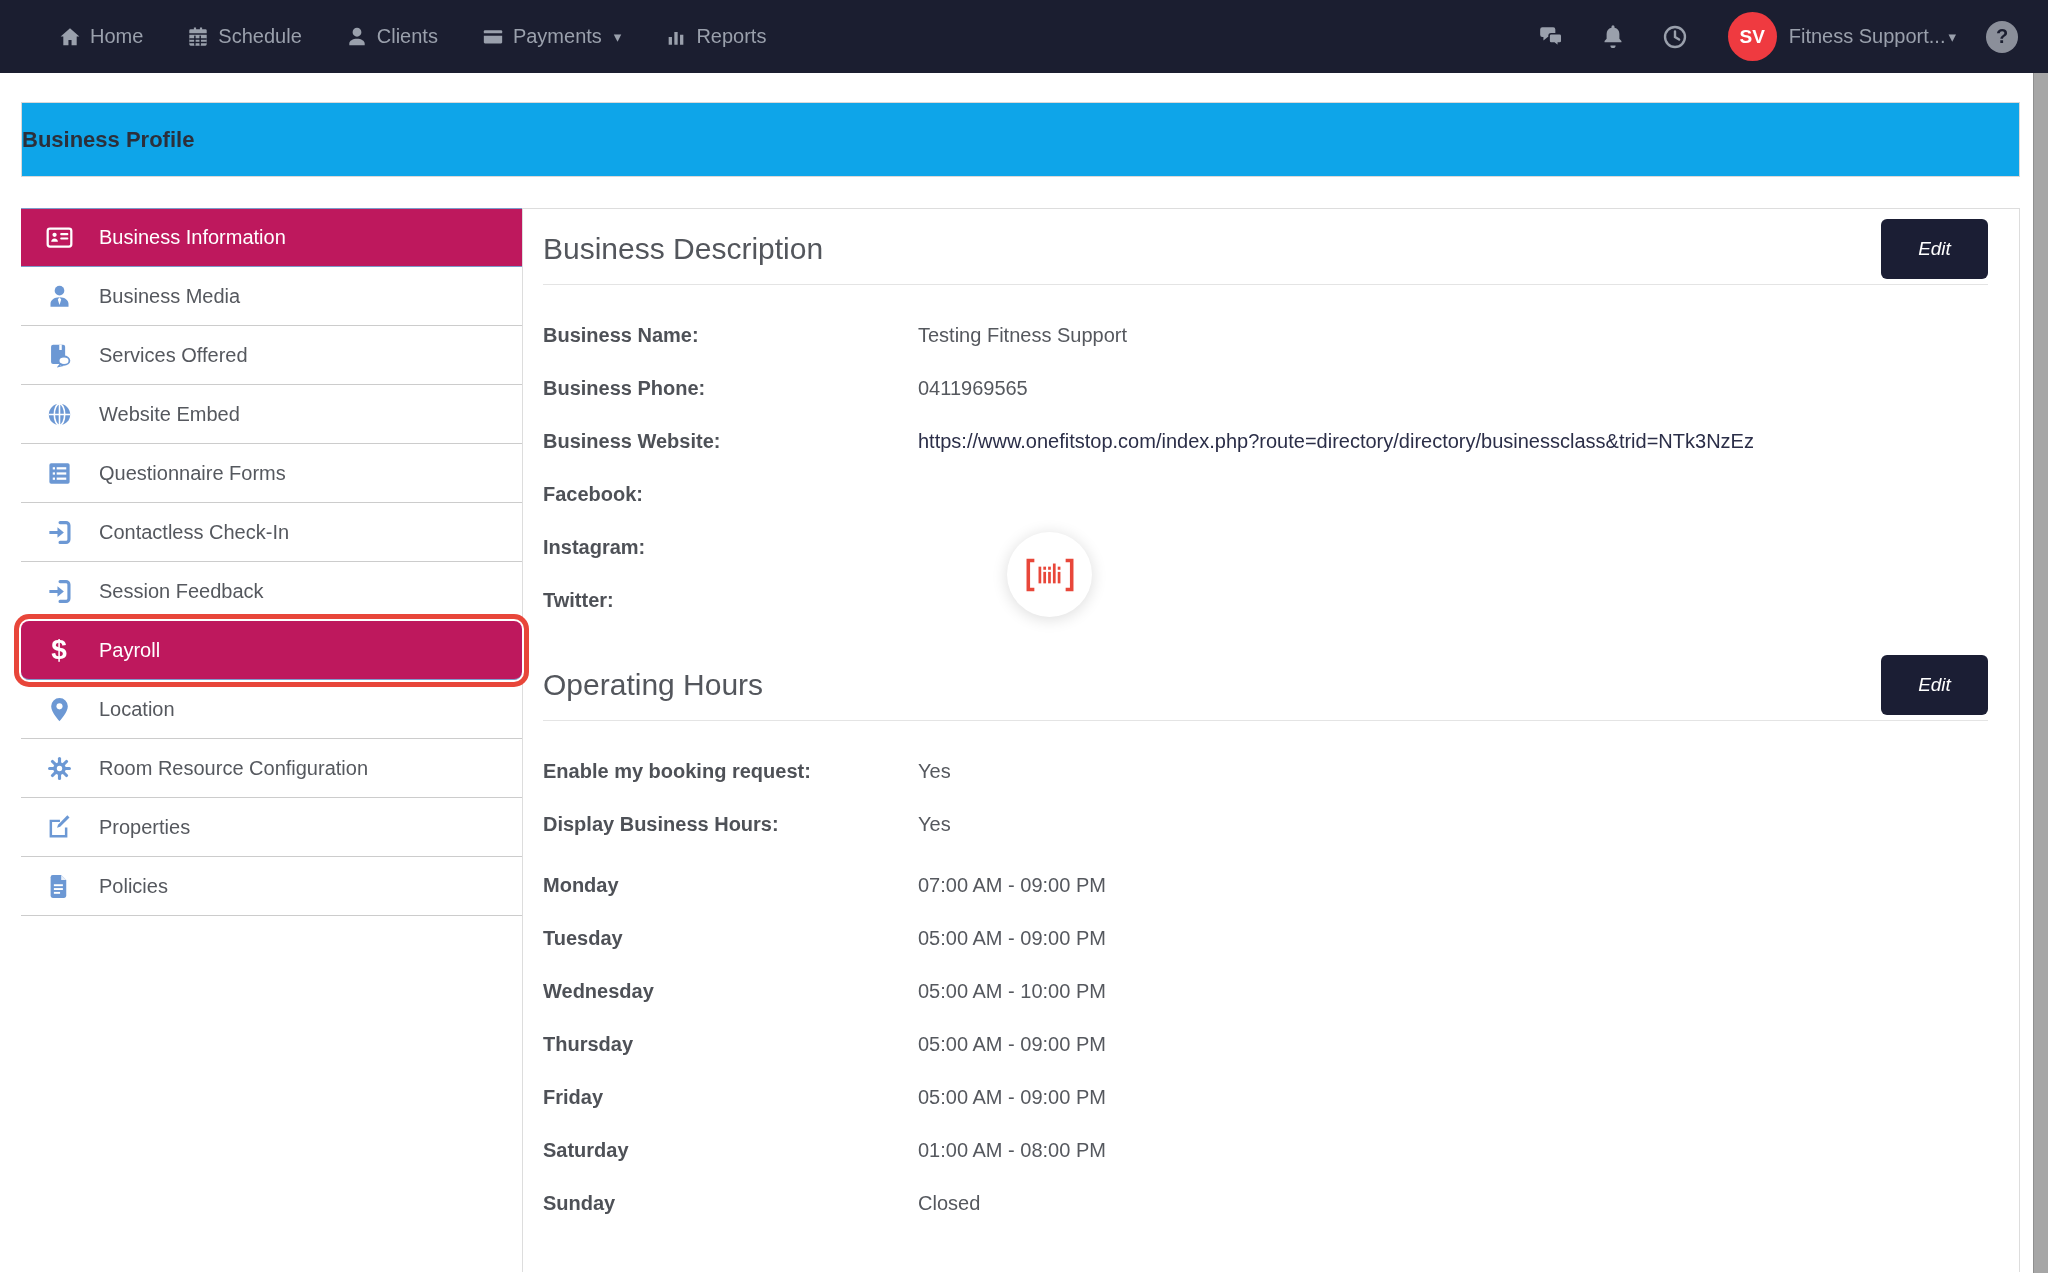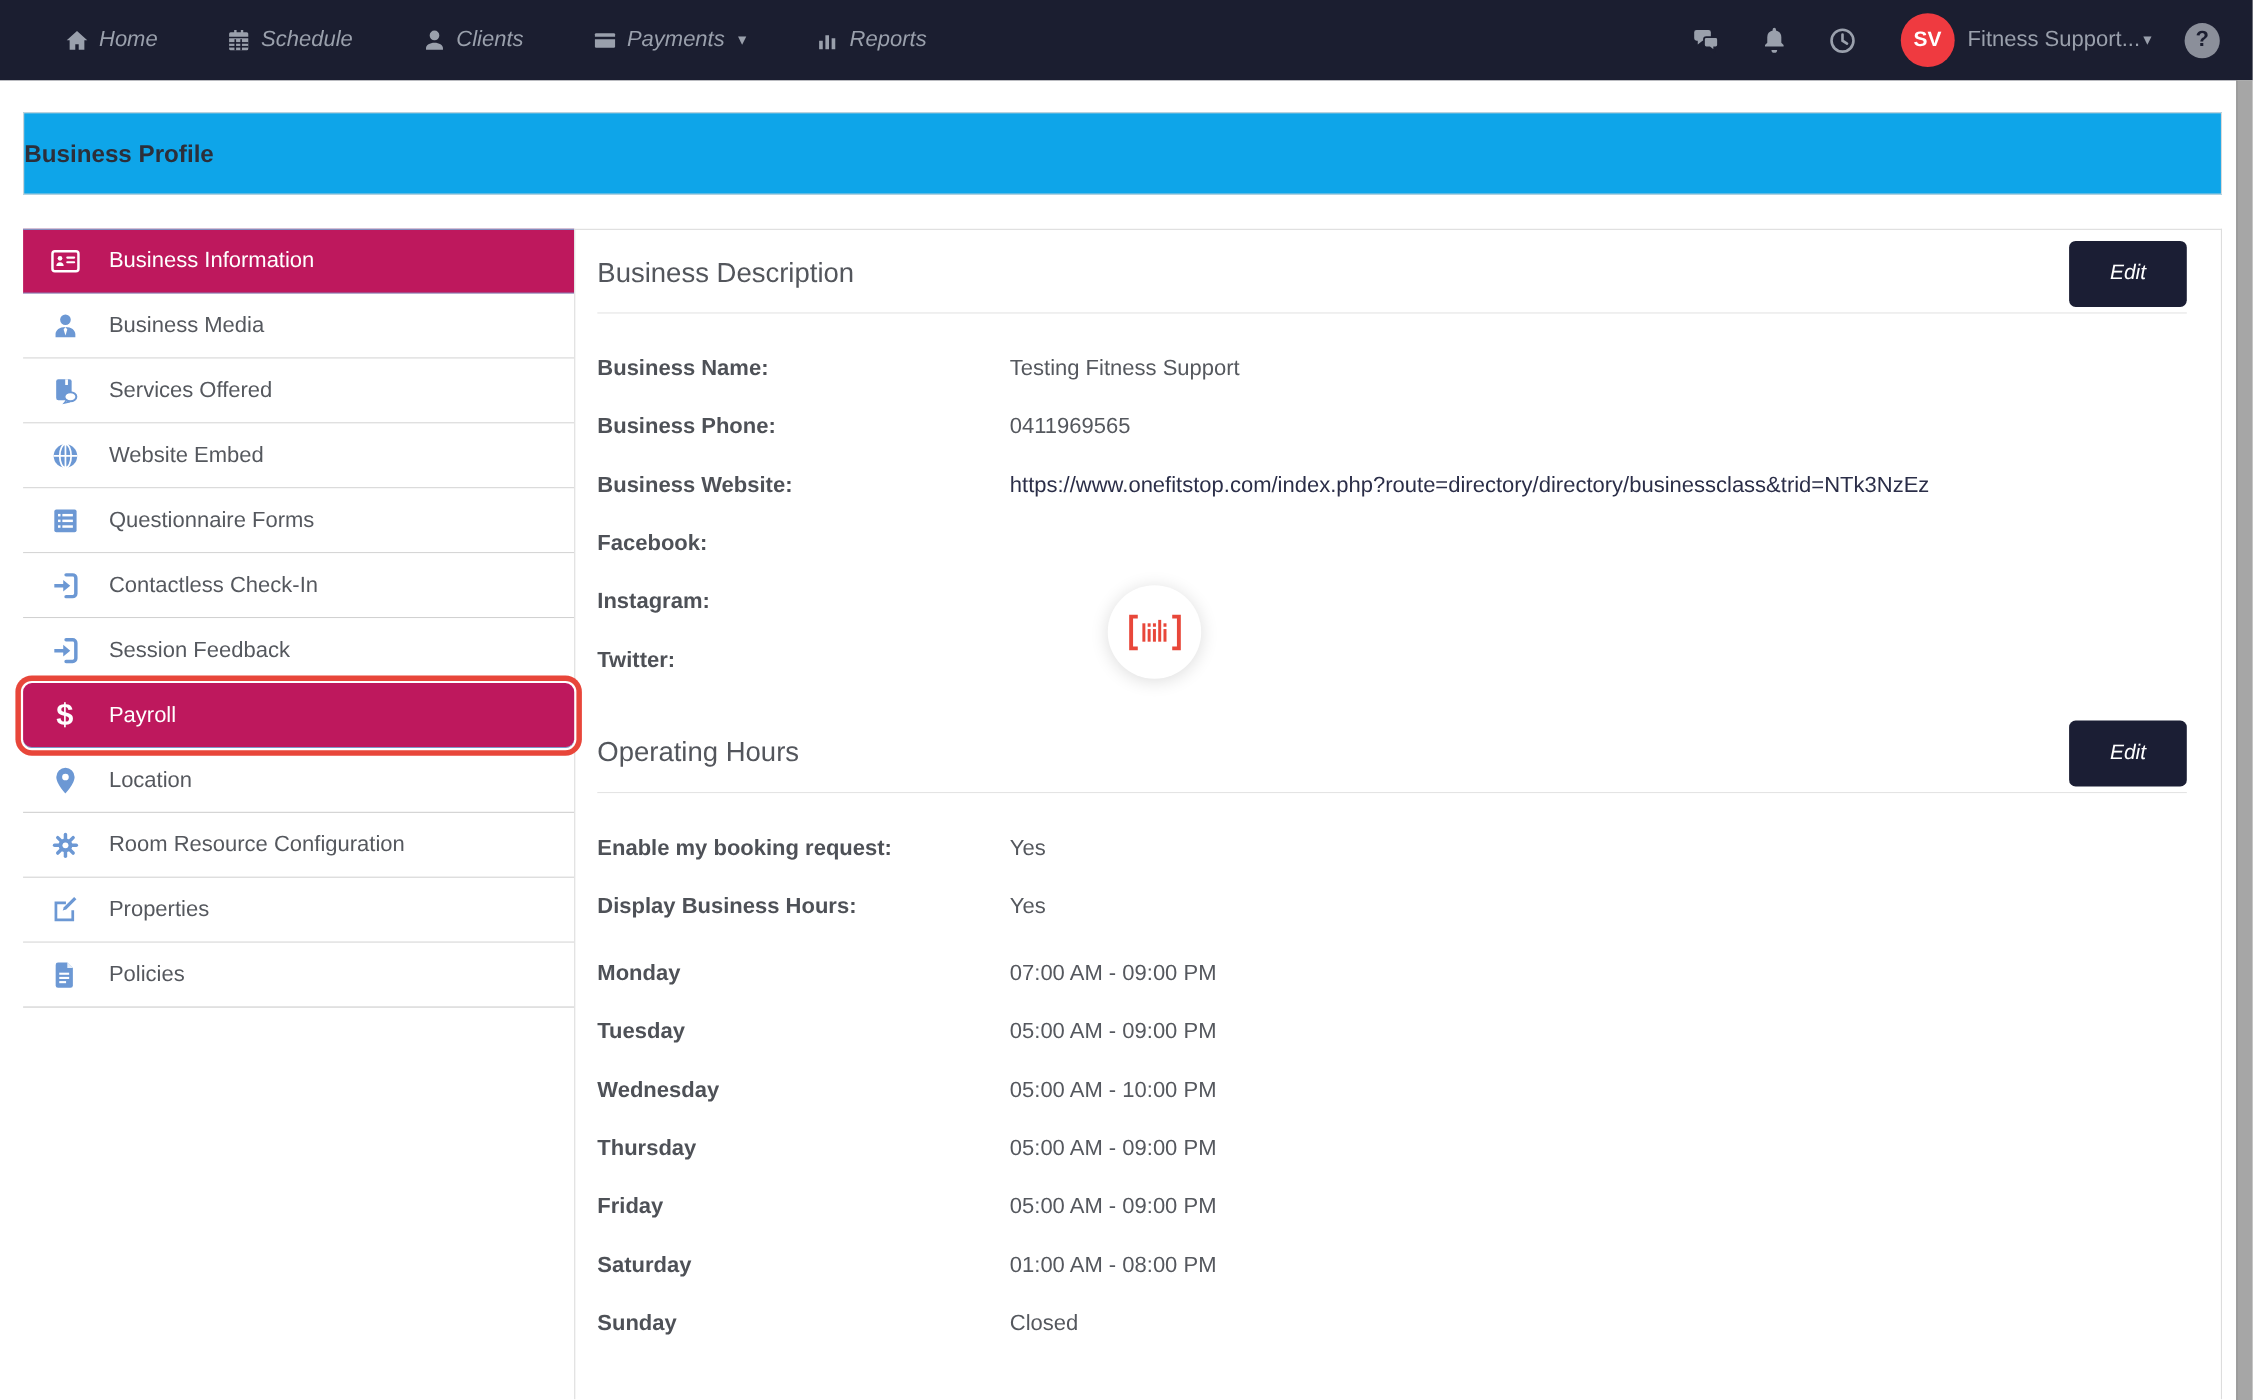"Home" .nav-left { font-style: italic -> none; gap: 63px -> 44px }
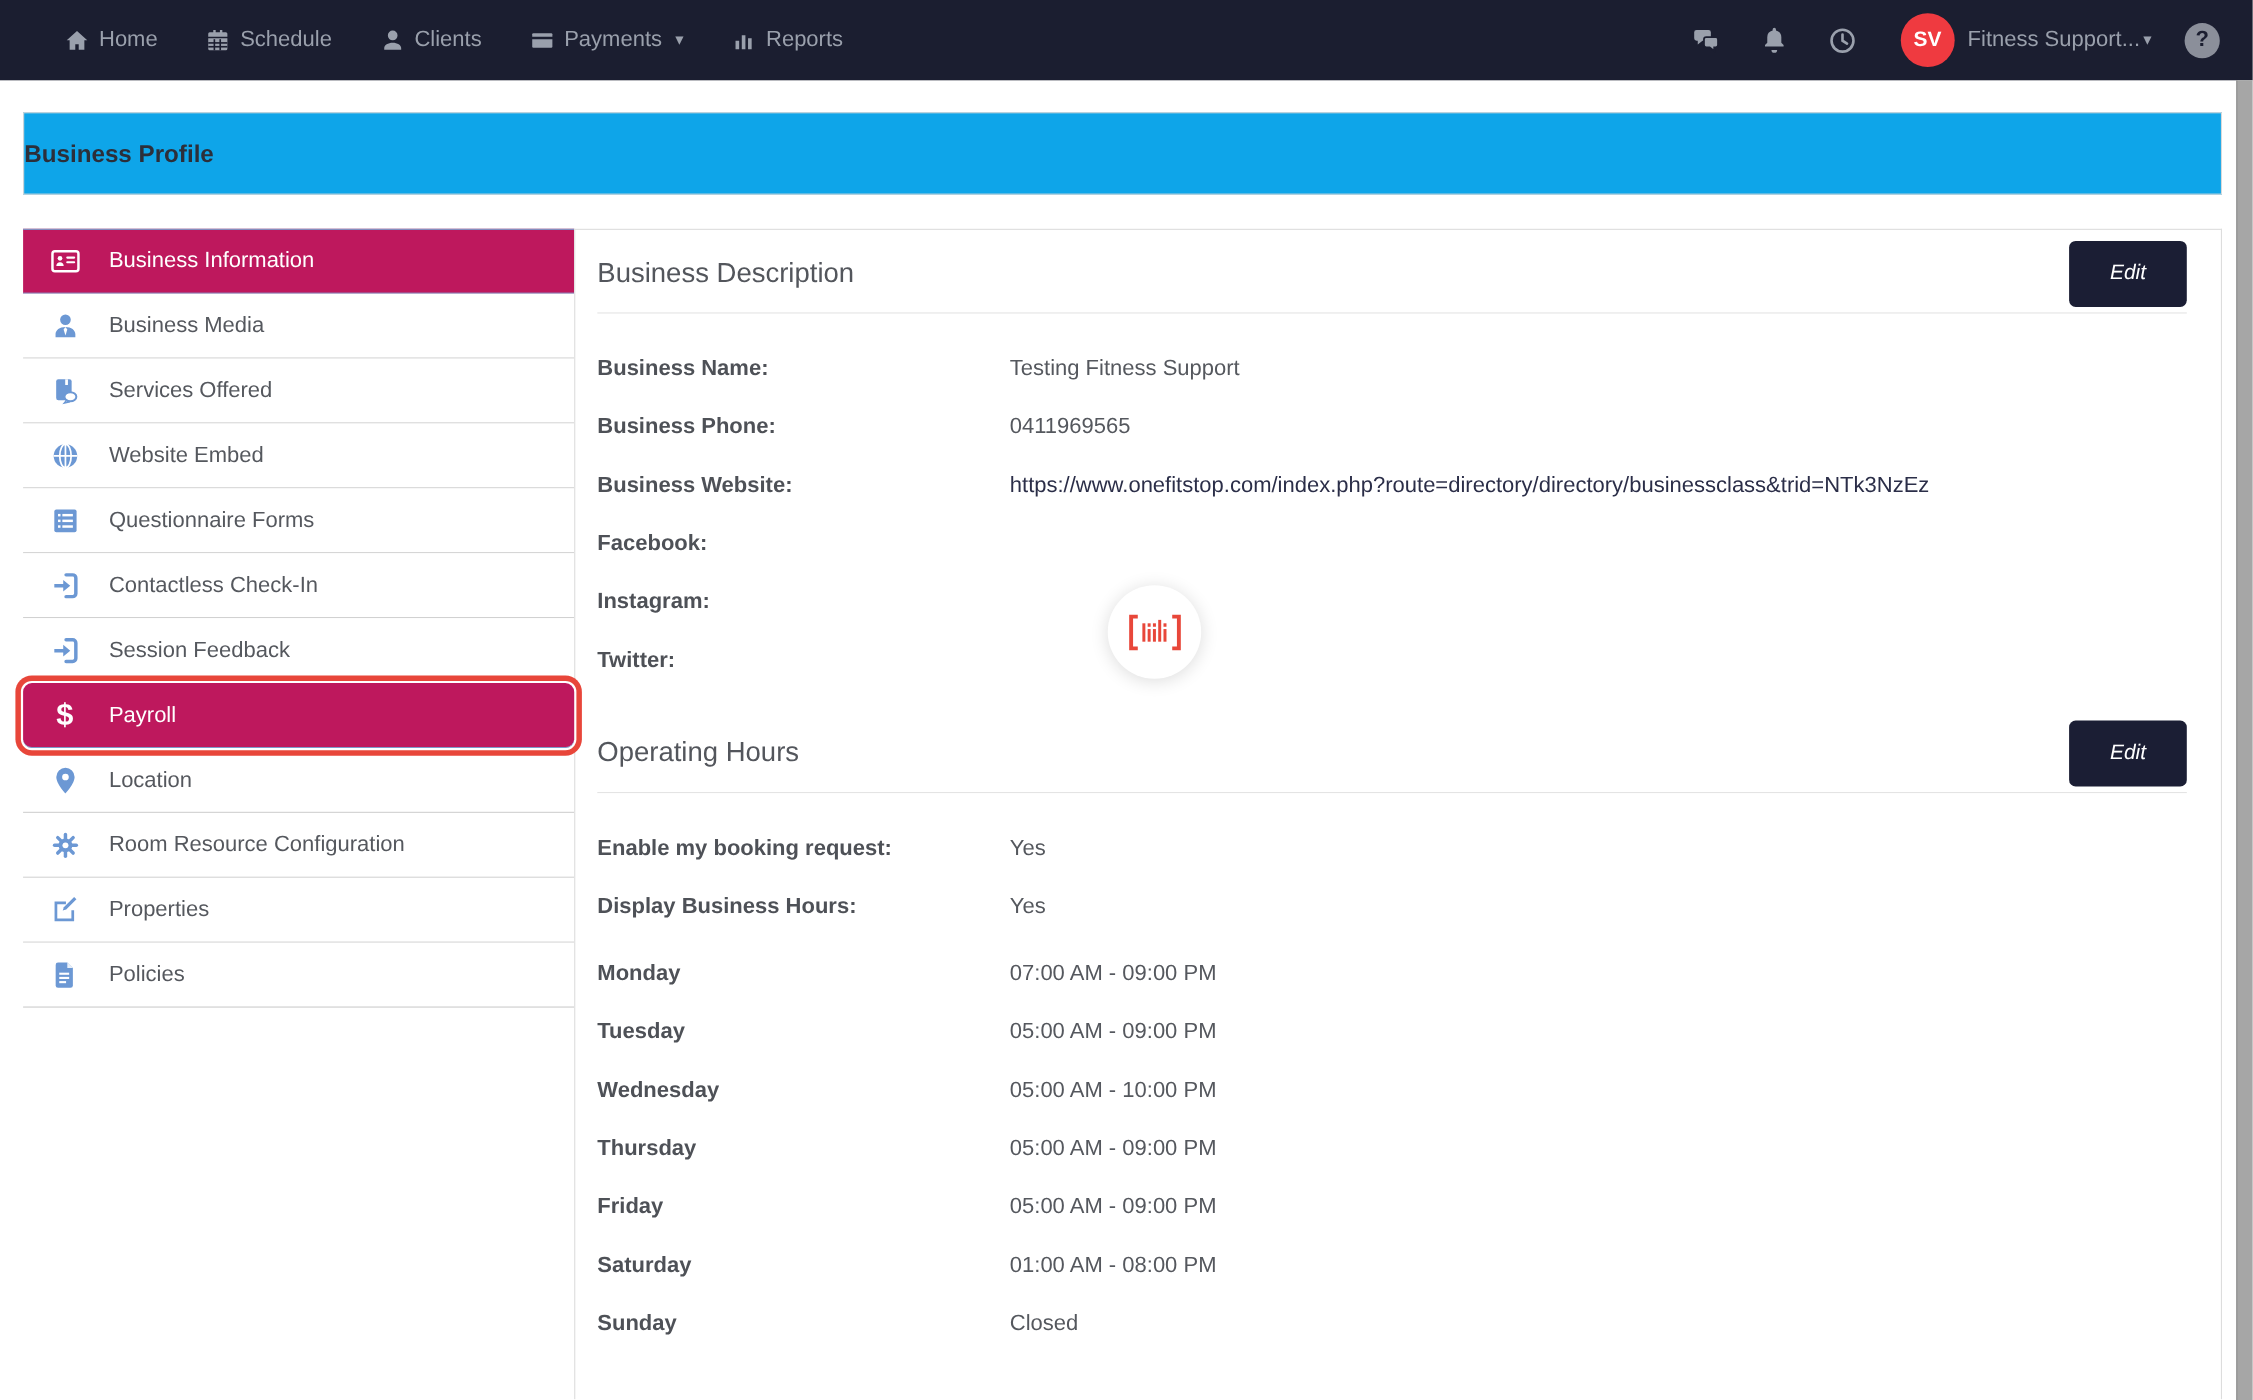"Business Description" .section-title { font-size: 25px -> 30px }
